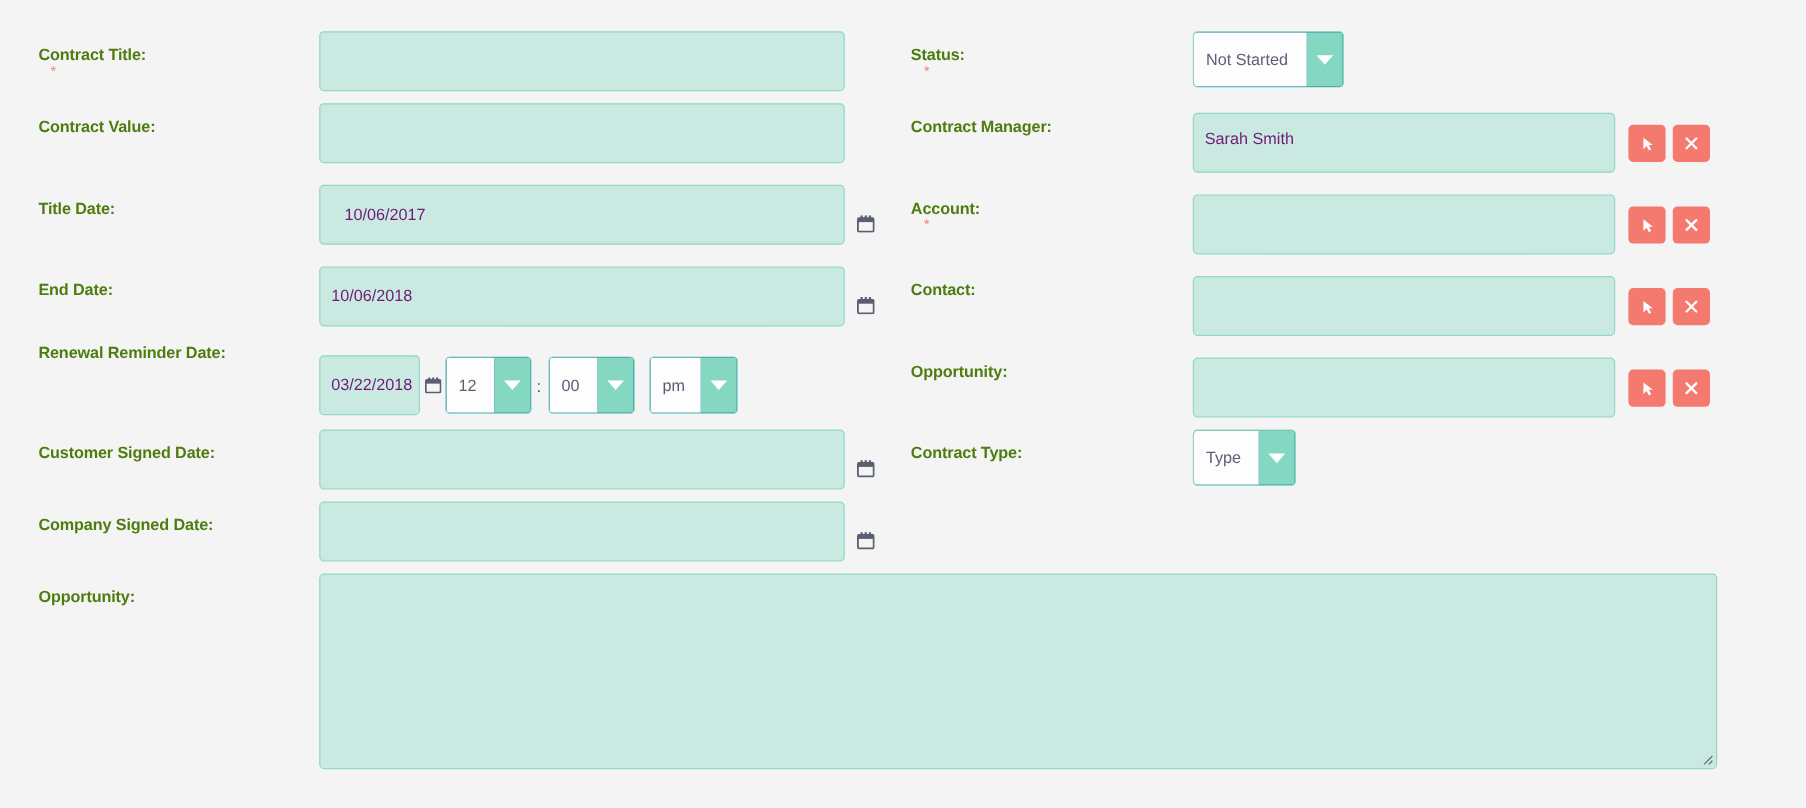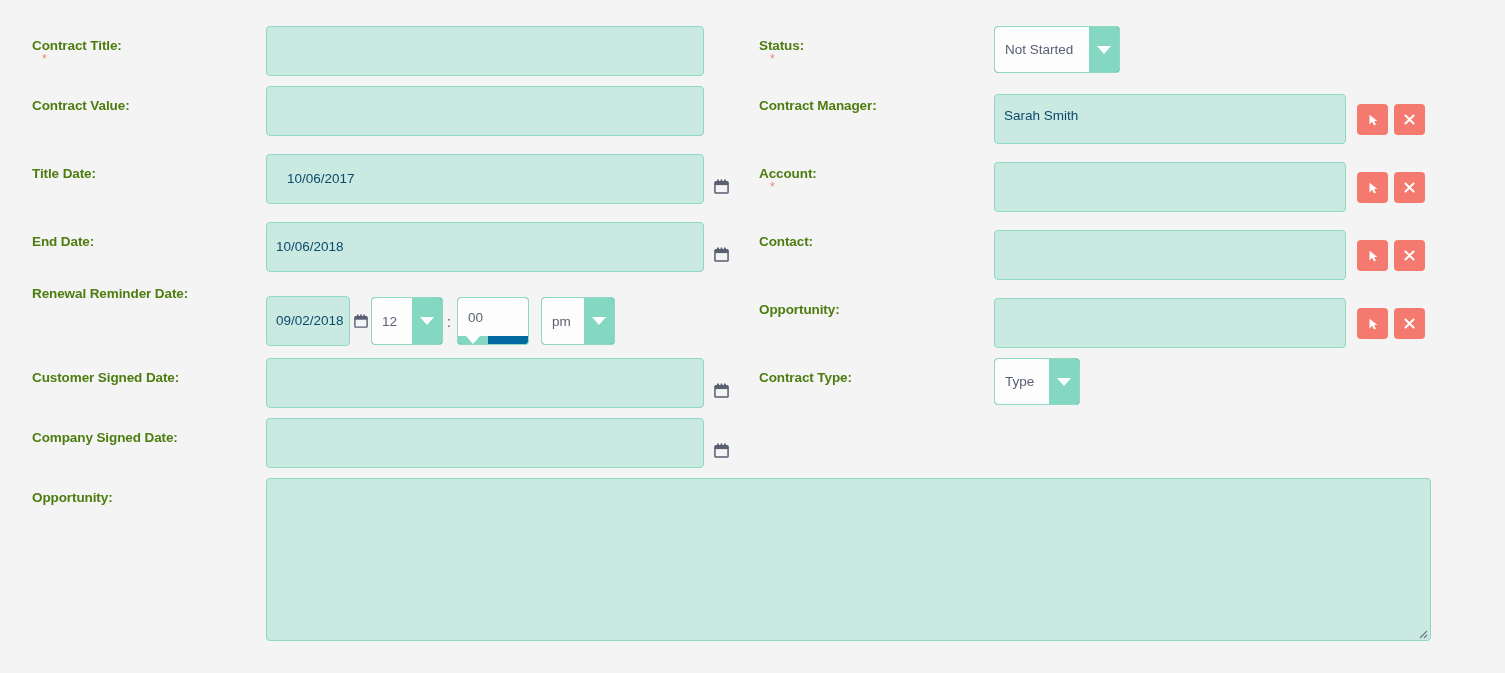"Sarah Smith" .fld { color: #0c4a6e -> #701a75 }
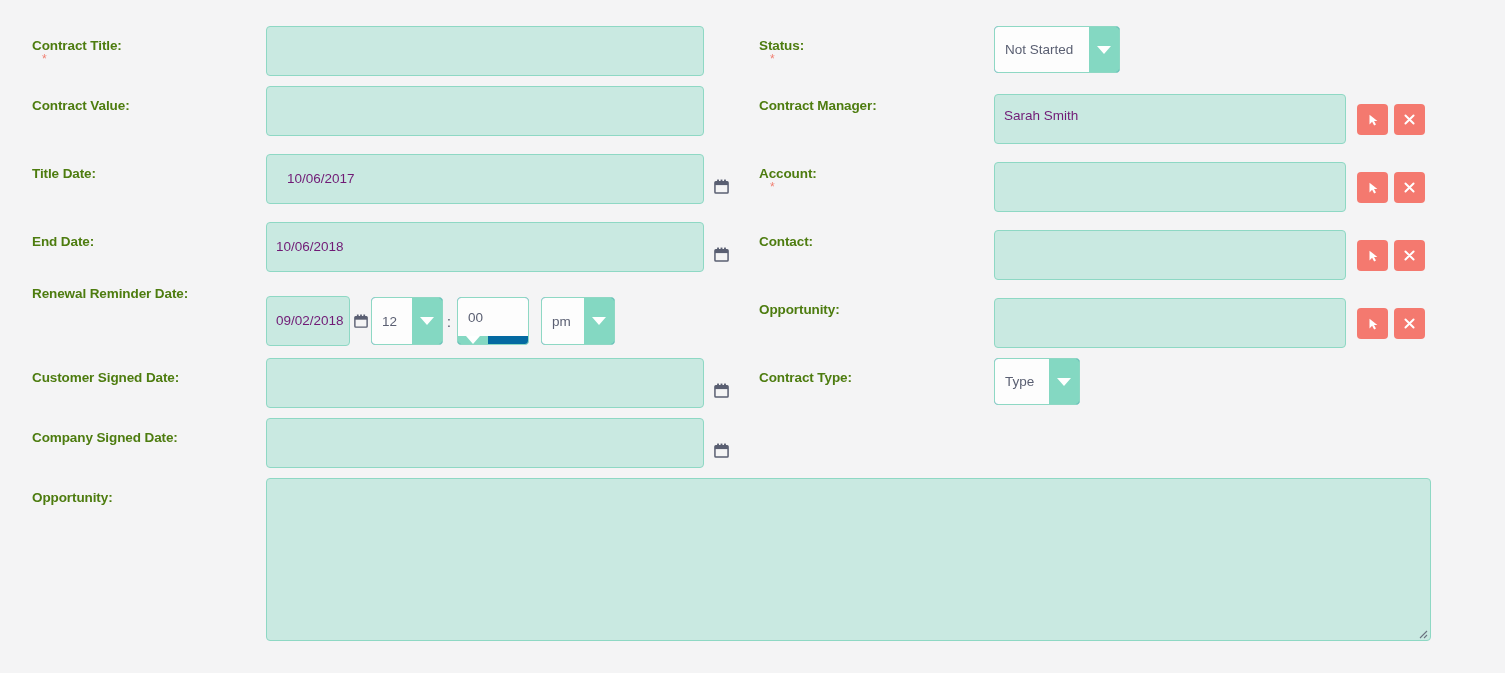"09/02/2018" div.fld { text: 09/02/2018 -> 03/22/2018 }
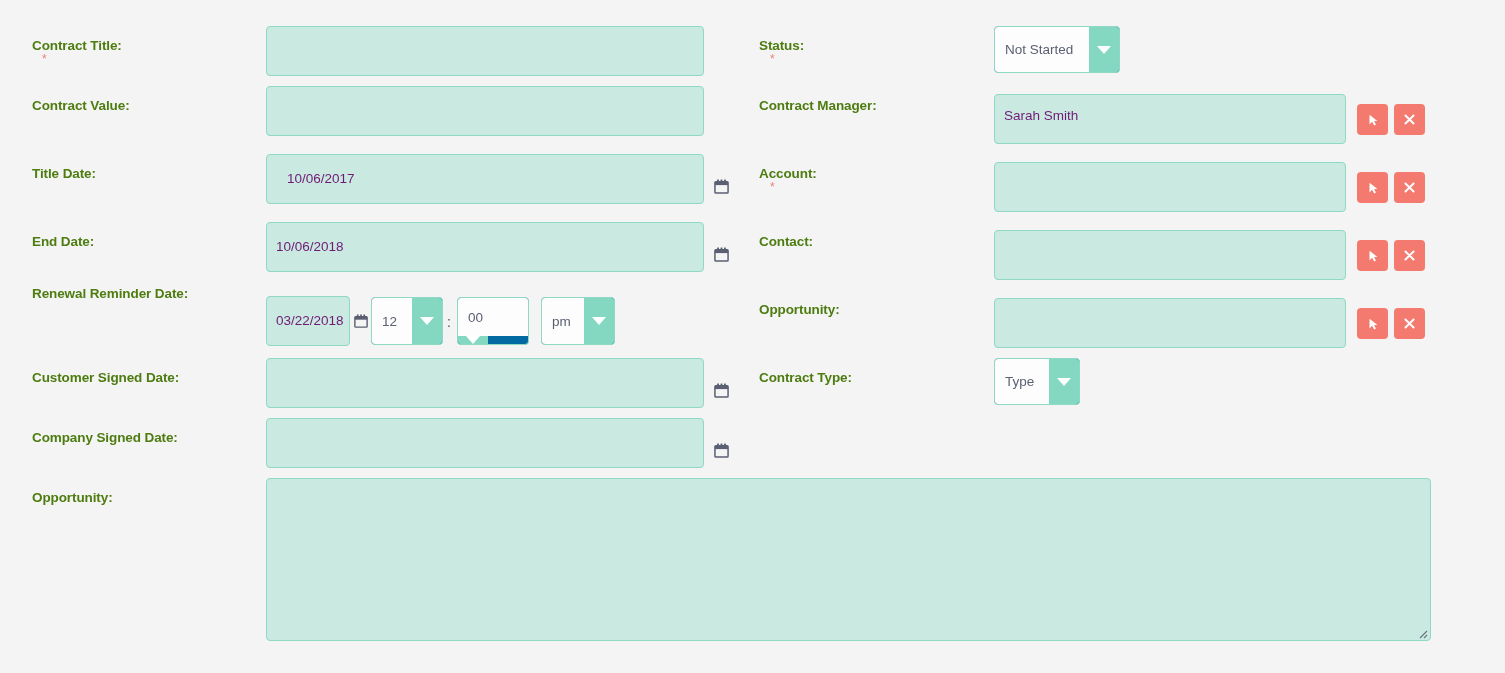"00" div.combo { flex-direction: column -> none }
